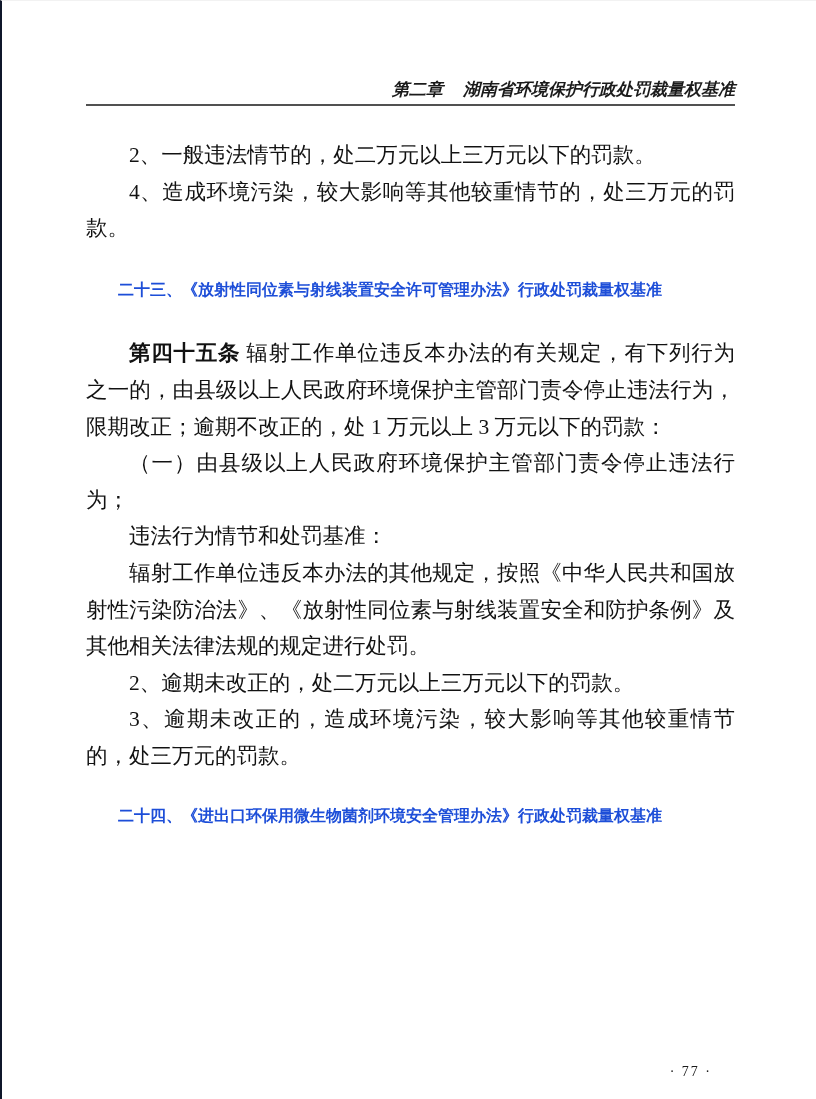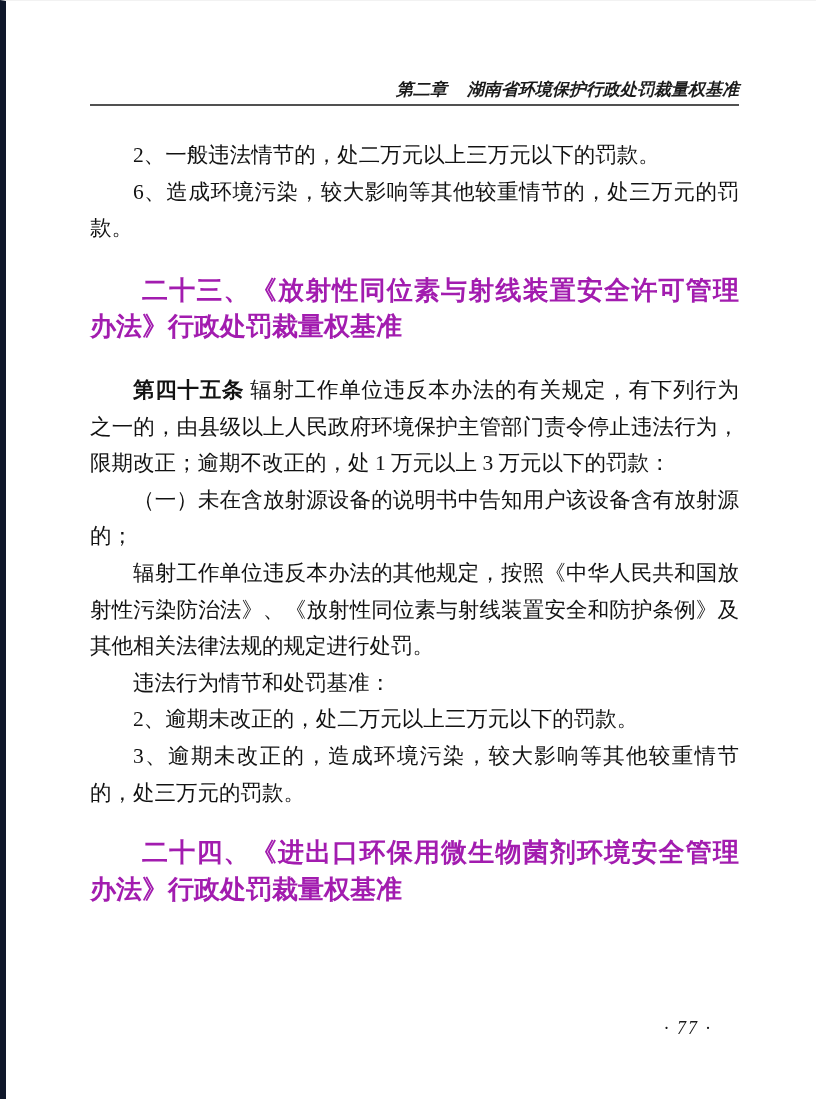"第二章 湖南省环境保护行政处罚裁量权基准" .page { border-left: 6px solid #0f172a -> 2px solid #0f172a }
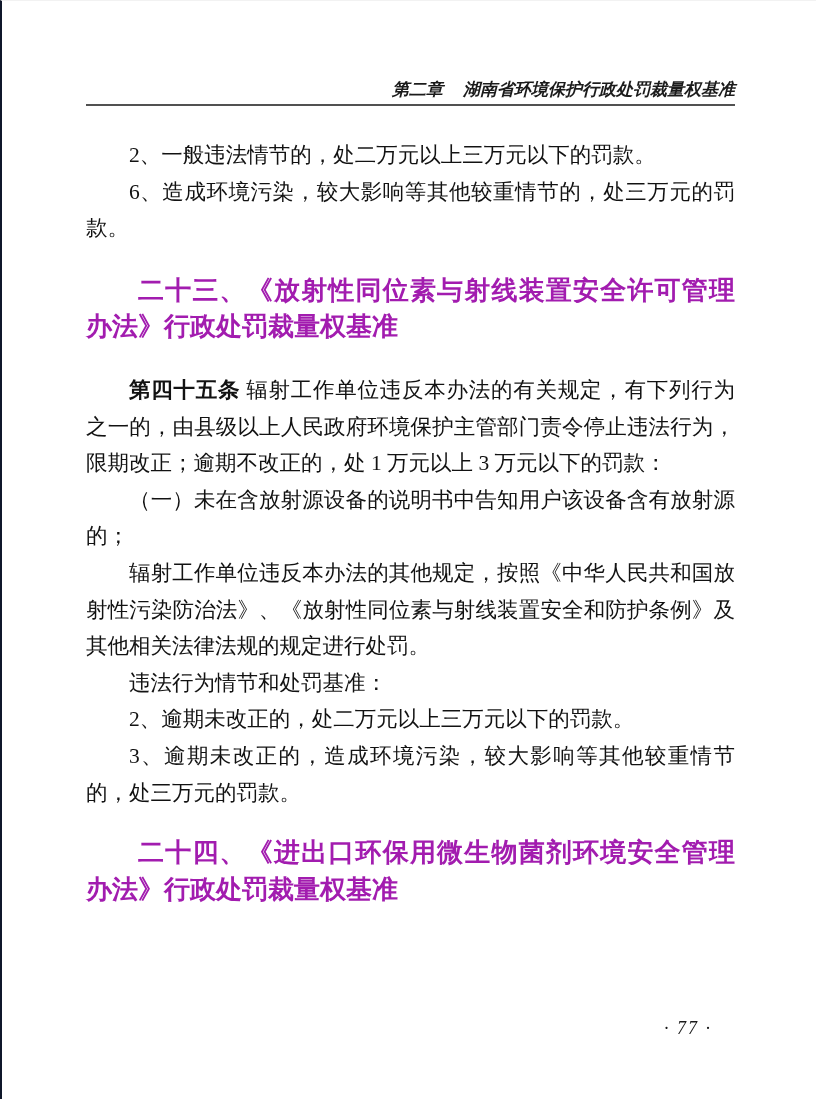"6、造成环境污染，较大影响等其他较重情节的，处三万元的罚款。" p.body { text: 6 -> 4 }
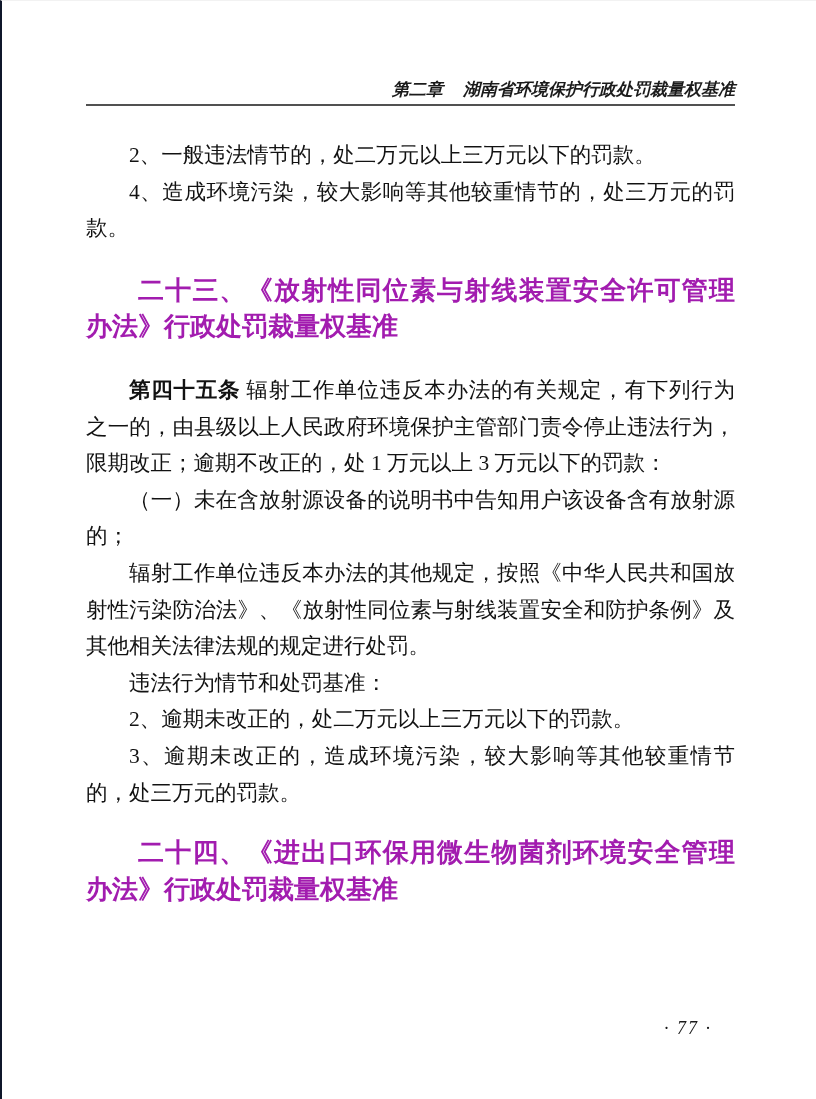"二十三、《放射性同位素与射线装置安全许可管理办法》行政处罚裁量权基准" h2.section-heading { color: #a21caf -> #1d4ed8; font-size: 26px -> 16px }
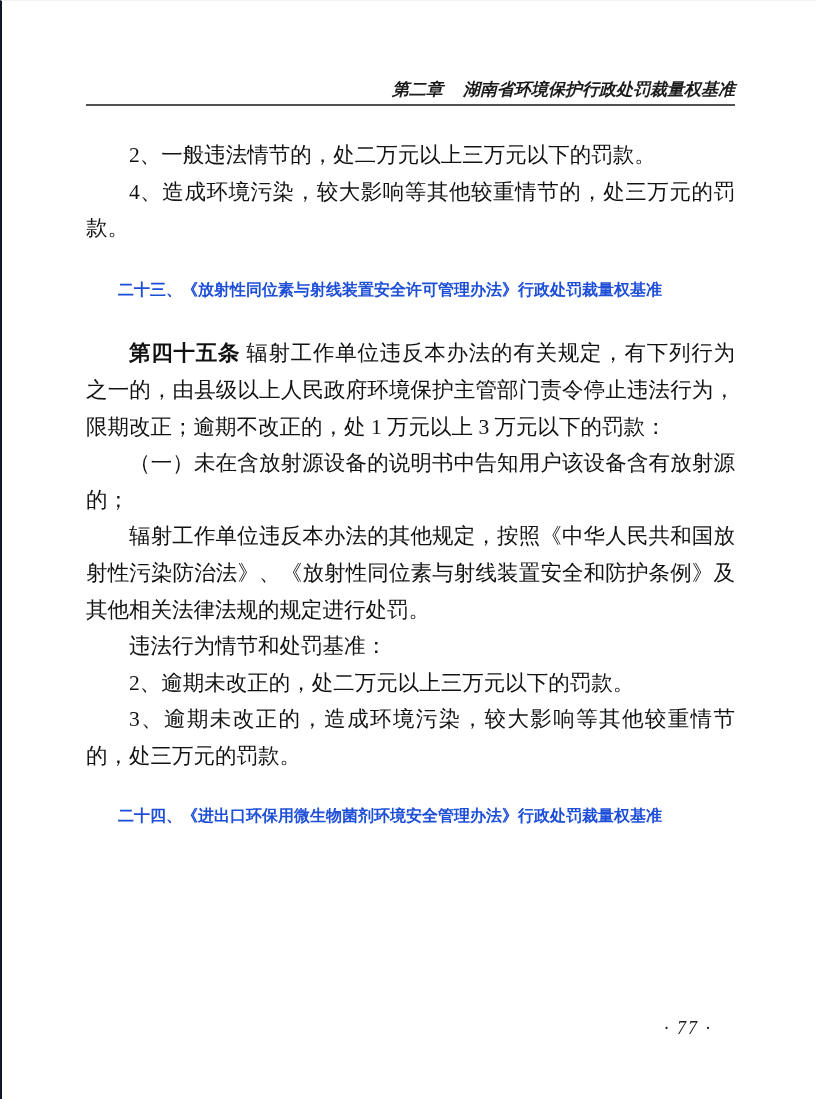"（一）未在含放射源设备的说明书中告知用户该设备含有放射源的；" p.body { text: 未在含放射源设备的说明书中告知用户该设备含有放射源的 -> 由县级以上人民政府环境保护主管部门责令停止违法行为 }
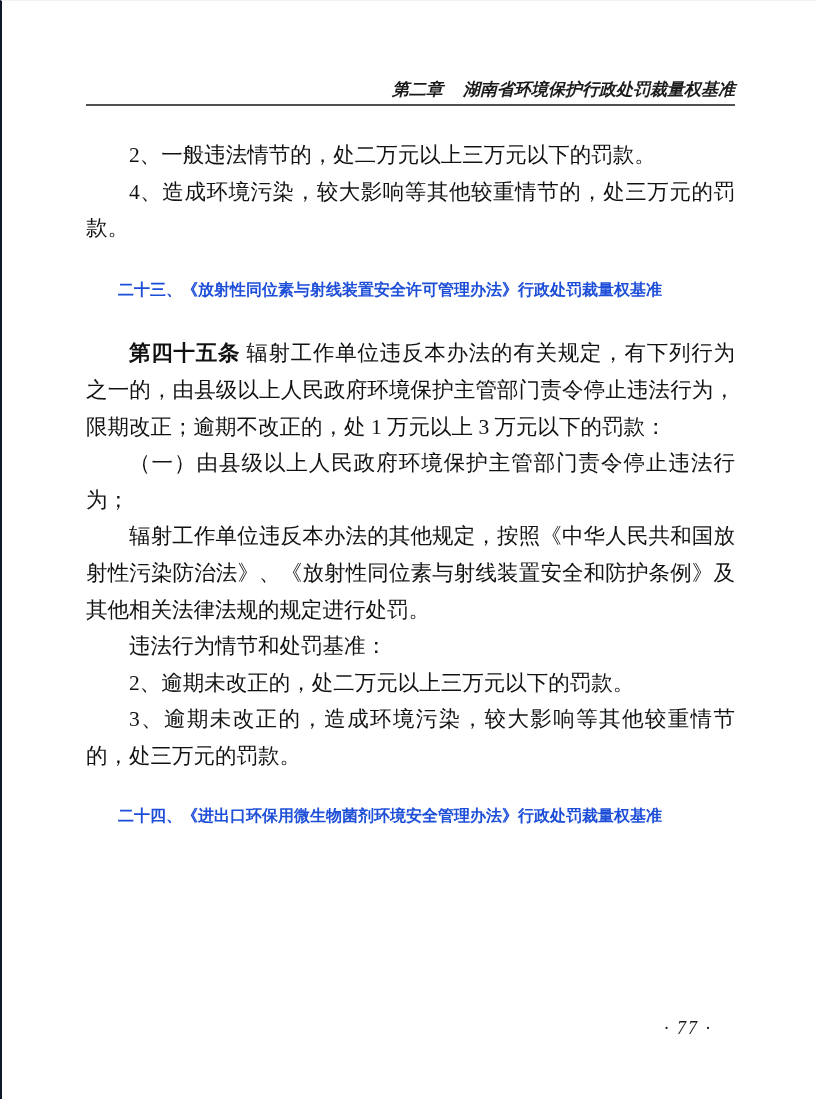"辐射工作单位违反本办法的其他规定，按照《中华人民共和国放射性污染防治法》、《放射" p.body { order: before "违法行为情节和处罚基准：" -> after "违法行为情节和处罚基准：" }
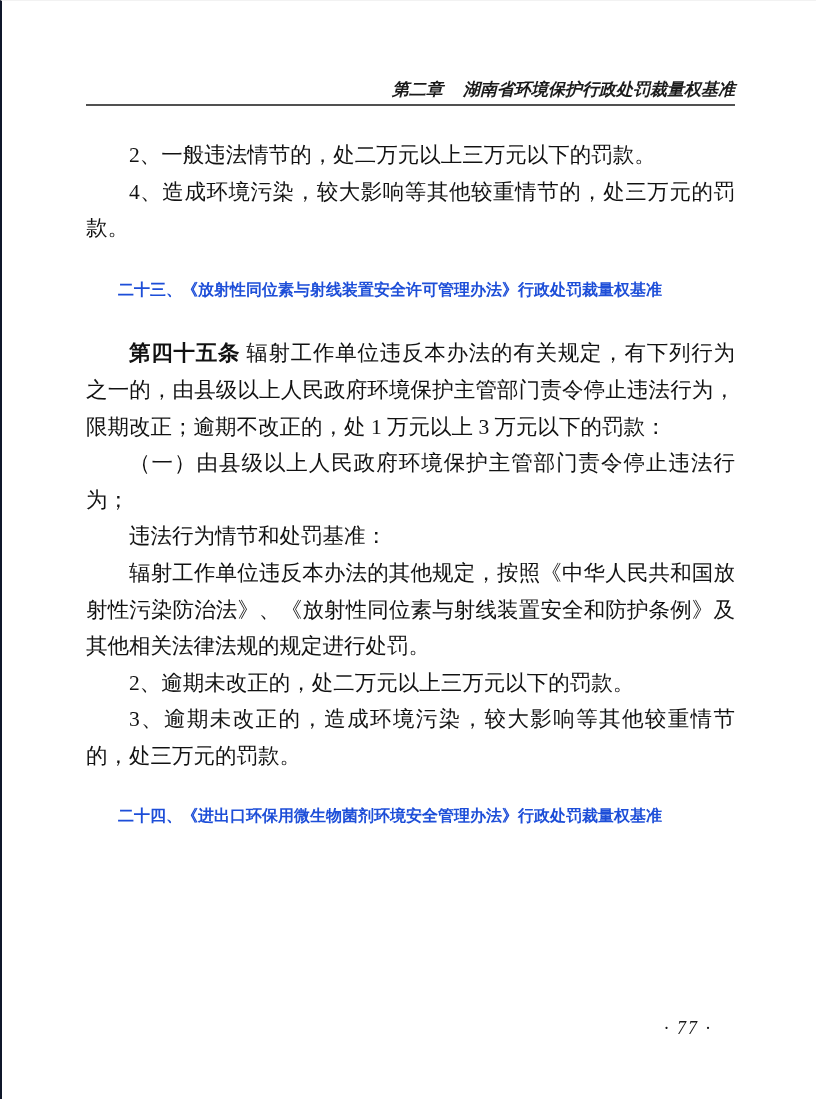"· 77 ·" .page-number { font-size: 18px -> 14px; font-style: italic -> none; top: 1016px -> 1060px }
